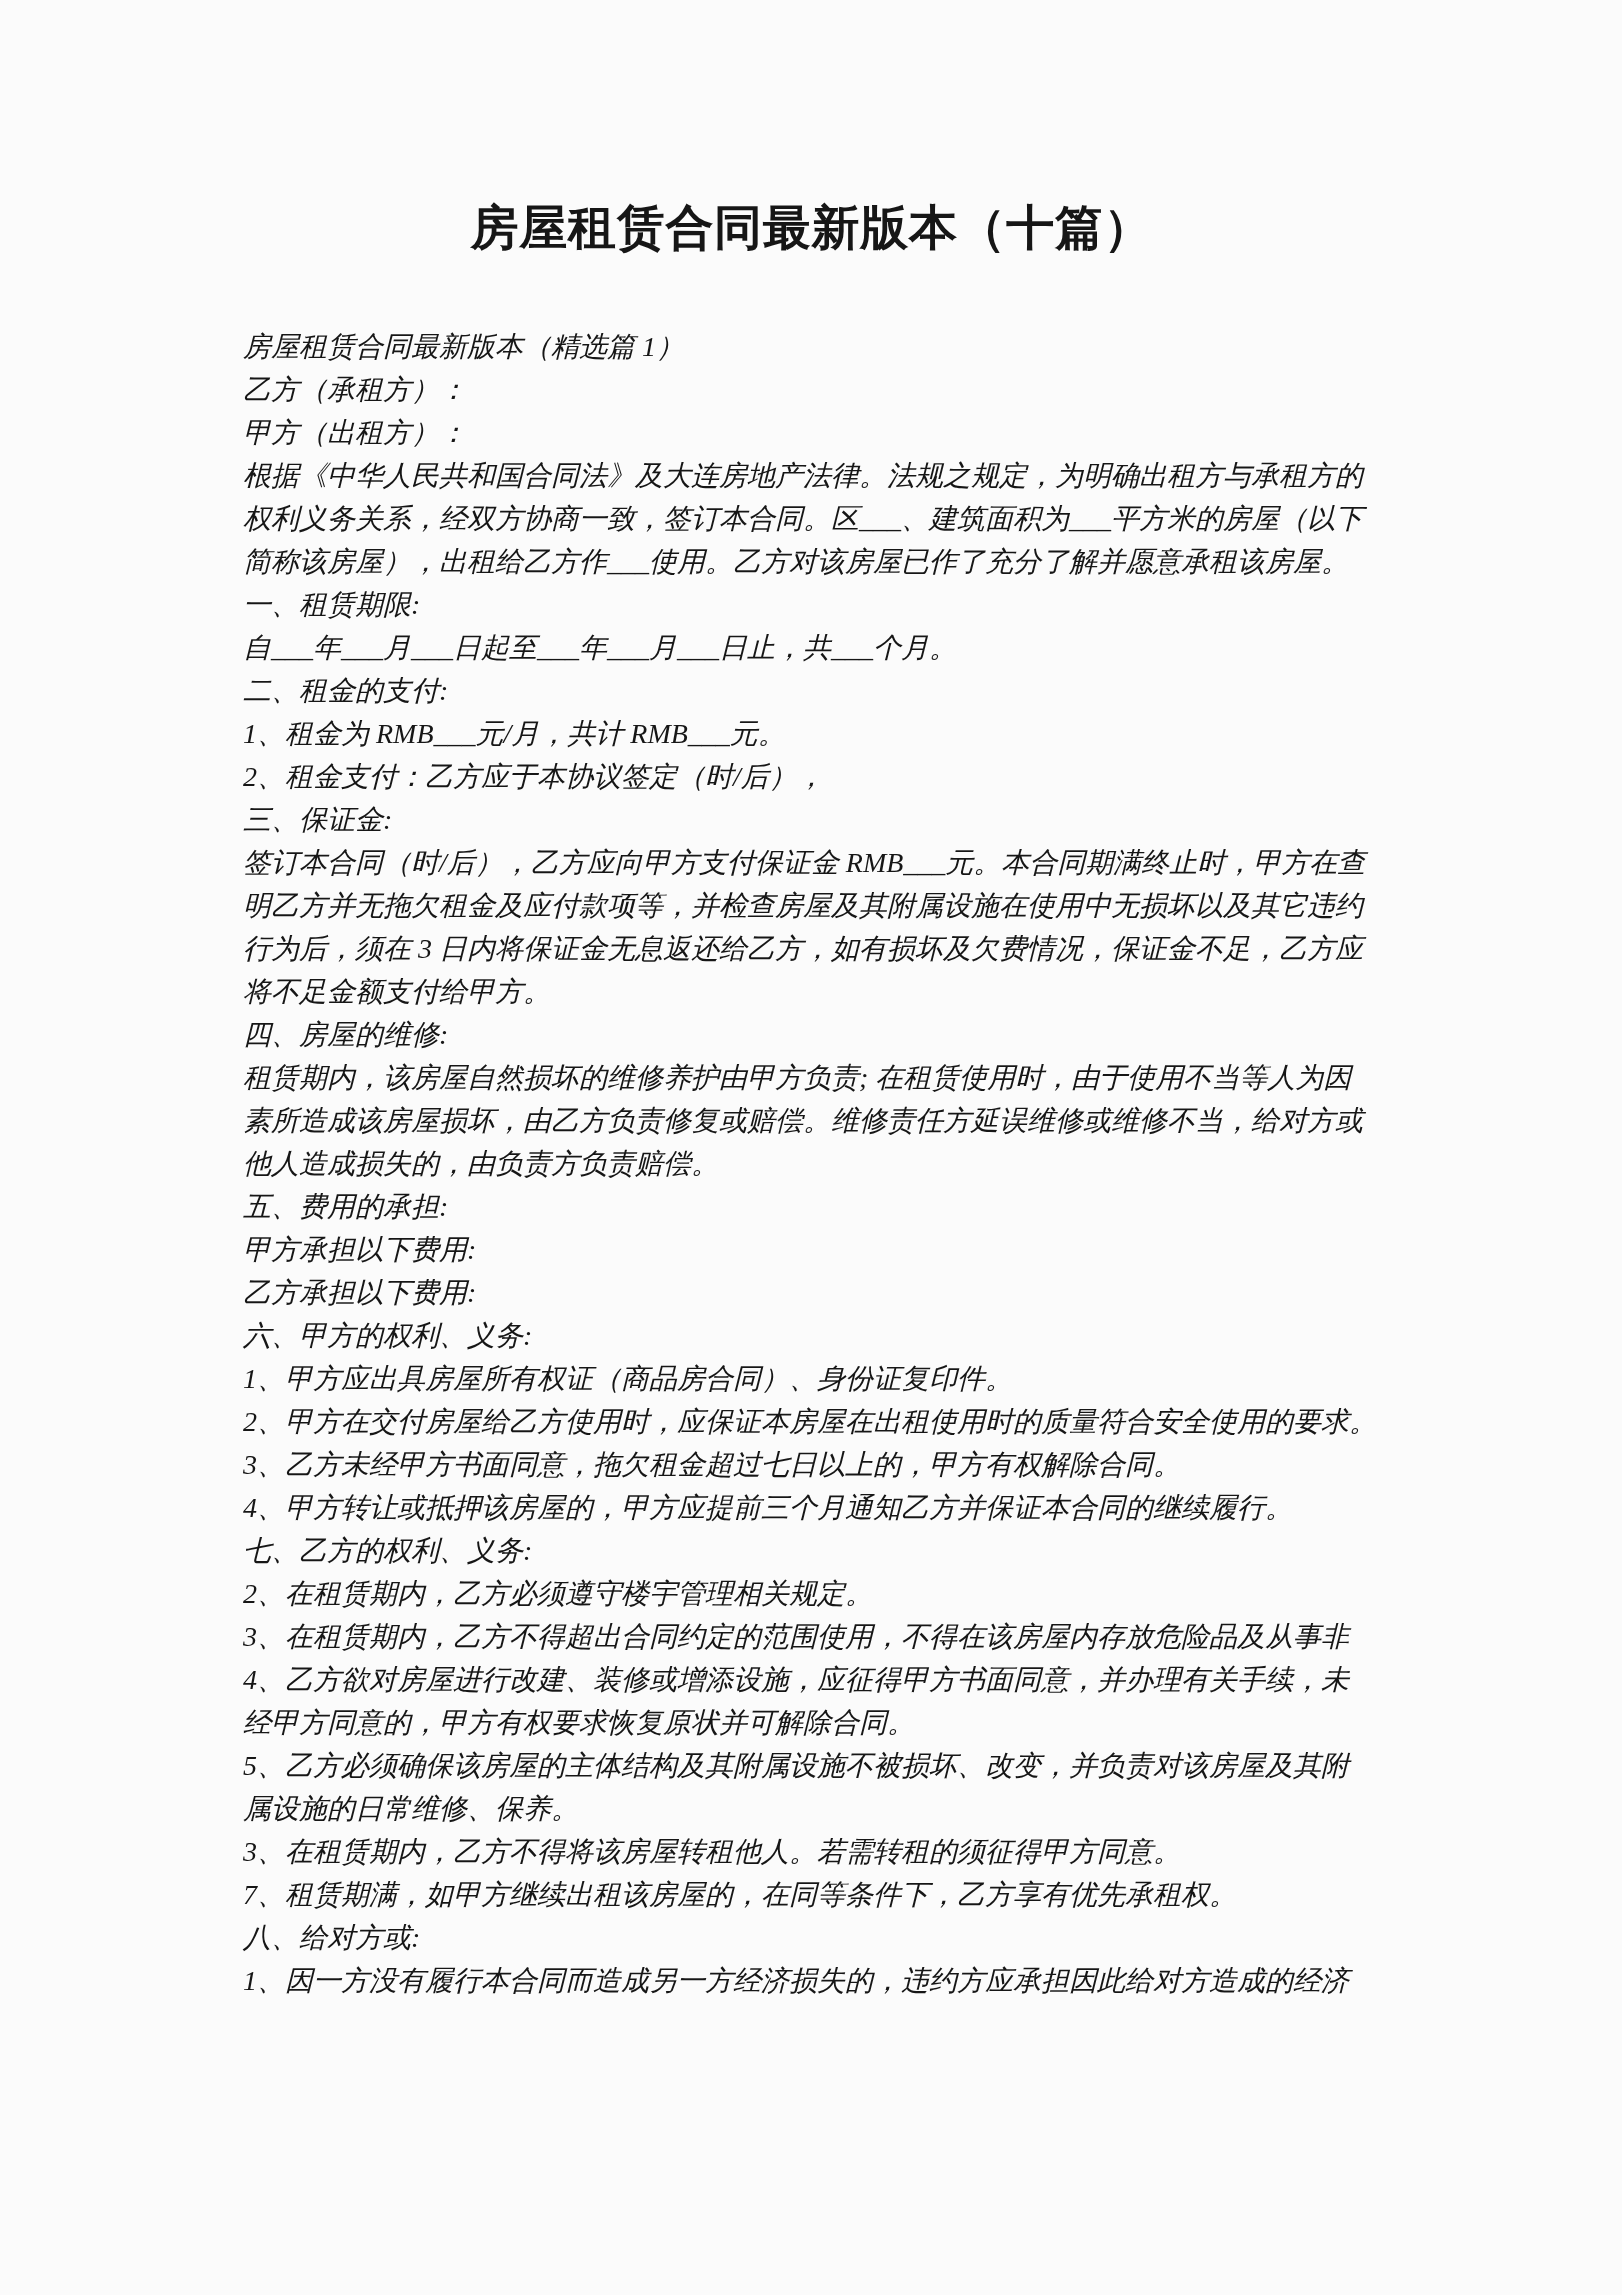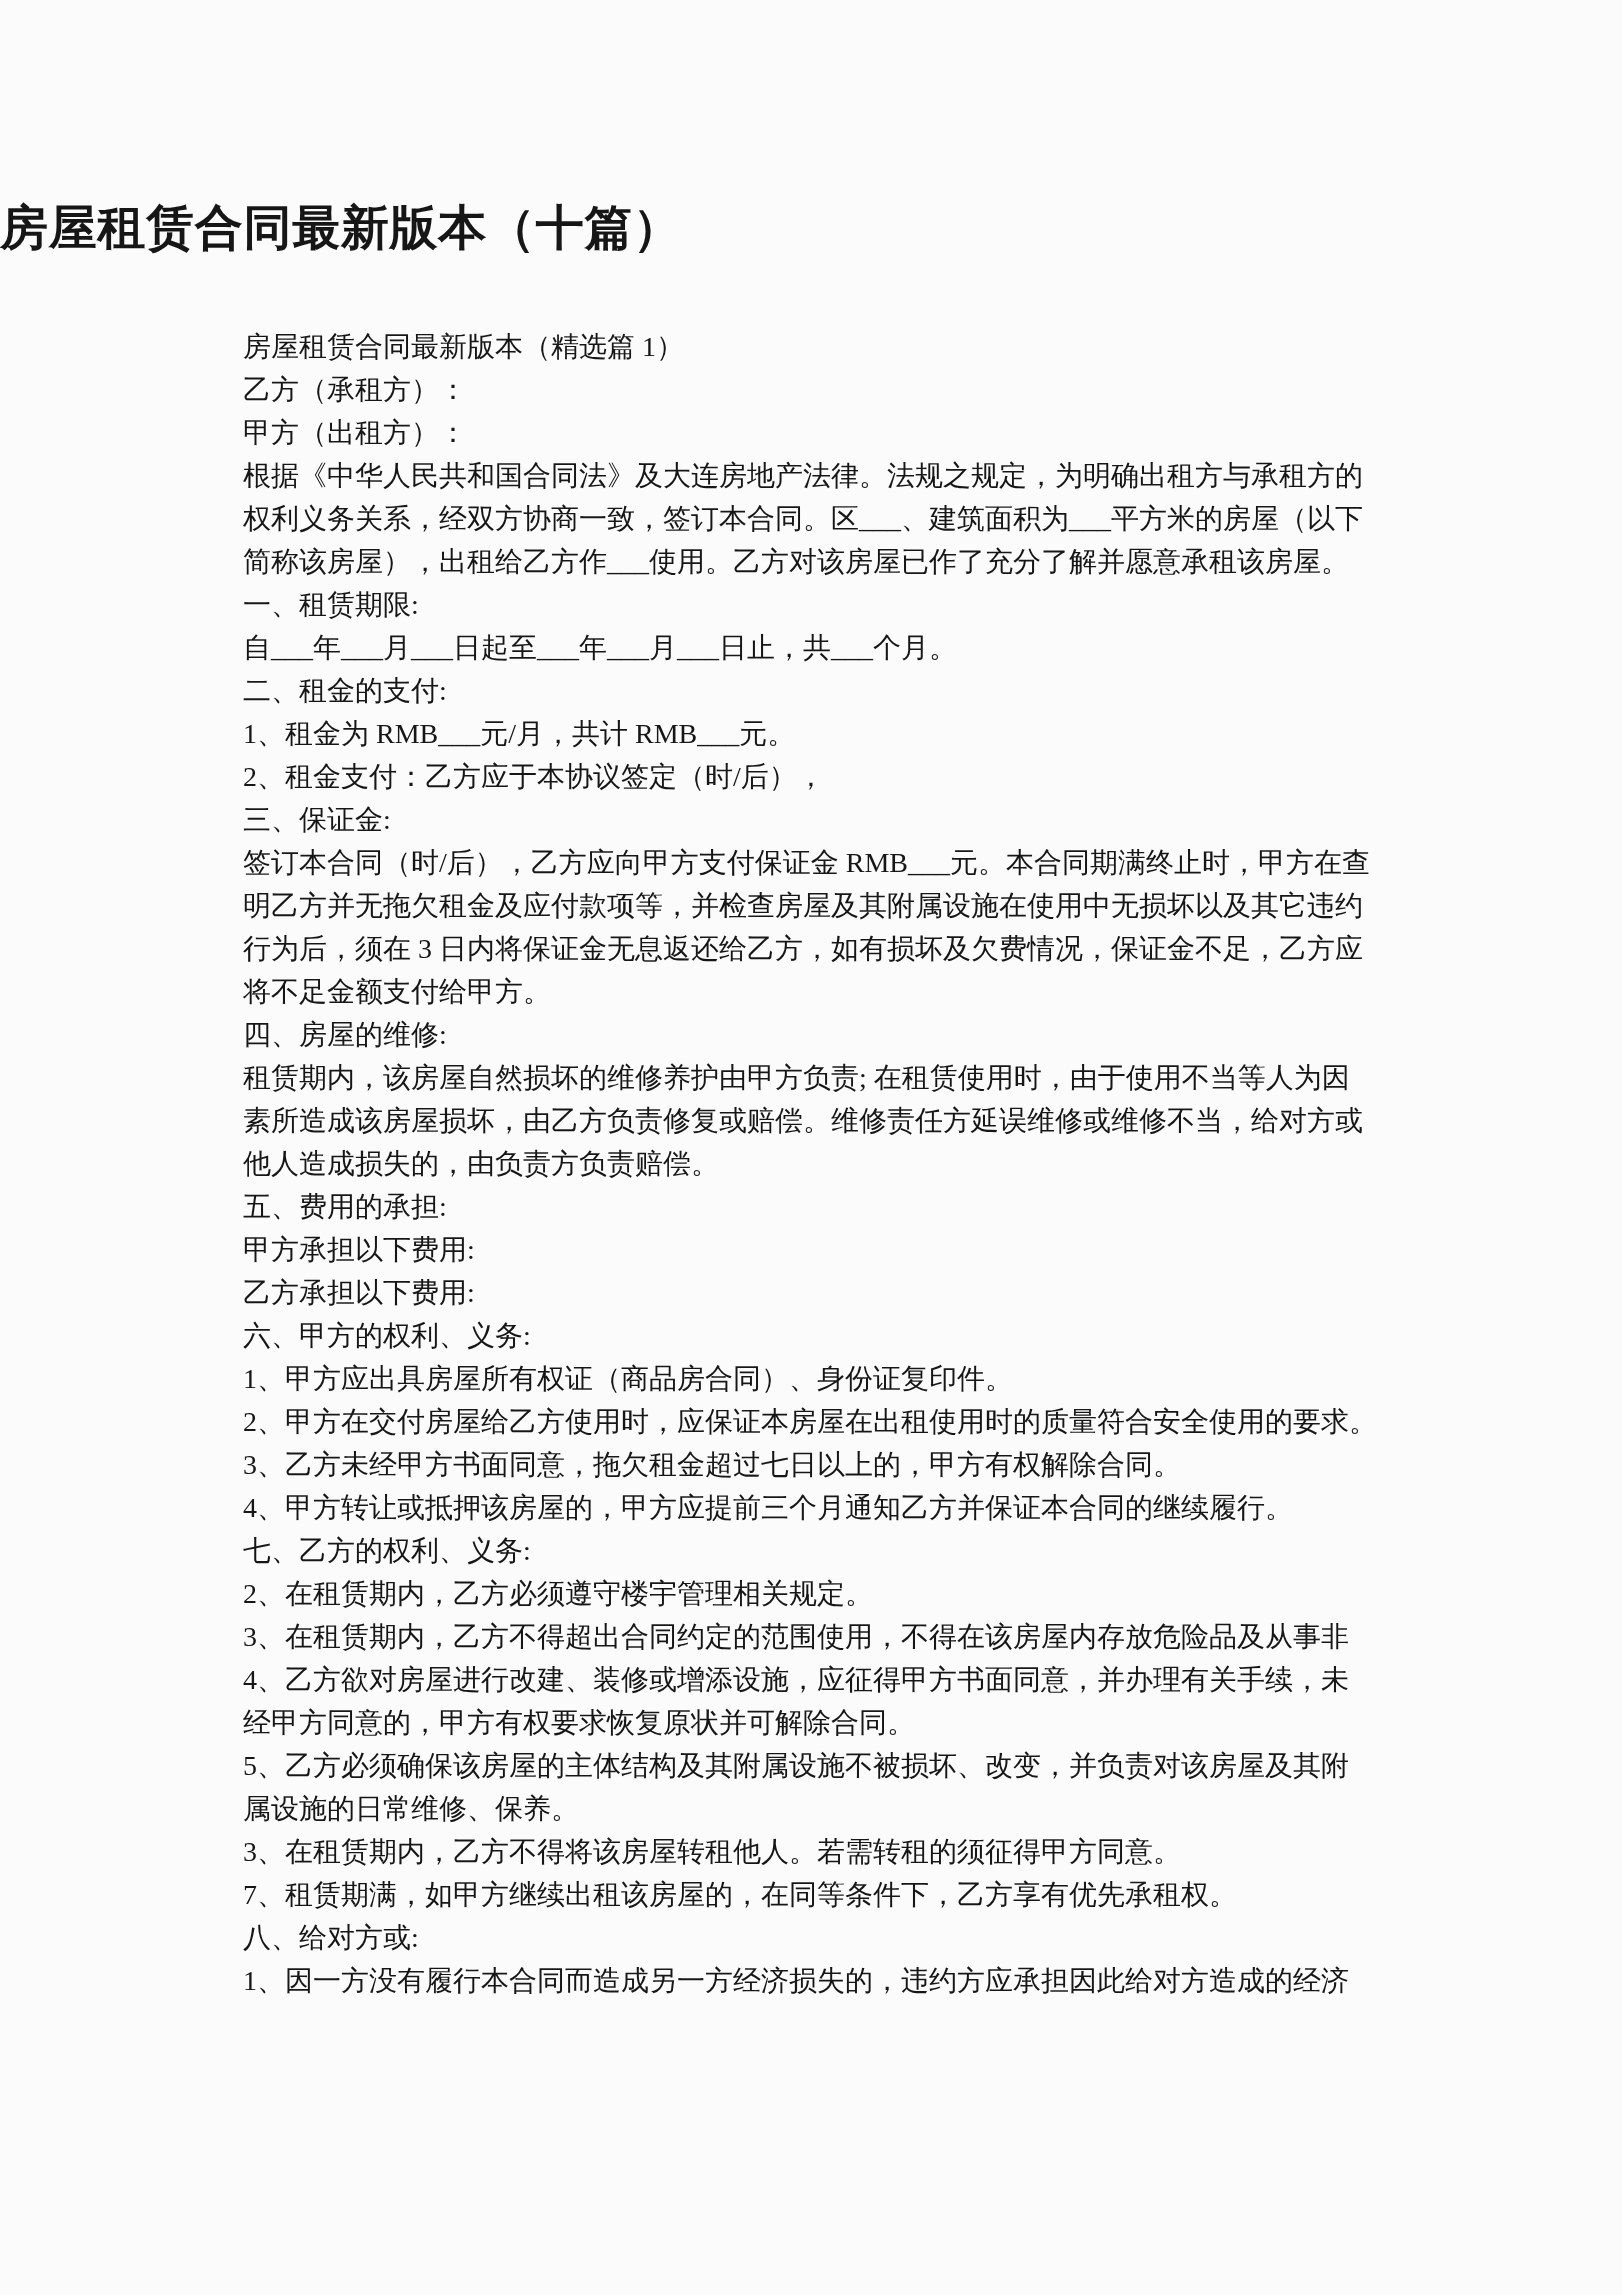"房屋租赁合同最新版本（十篇）" .doc-title { text-align: left -> center }
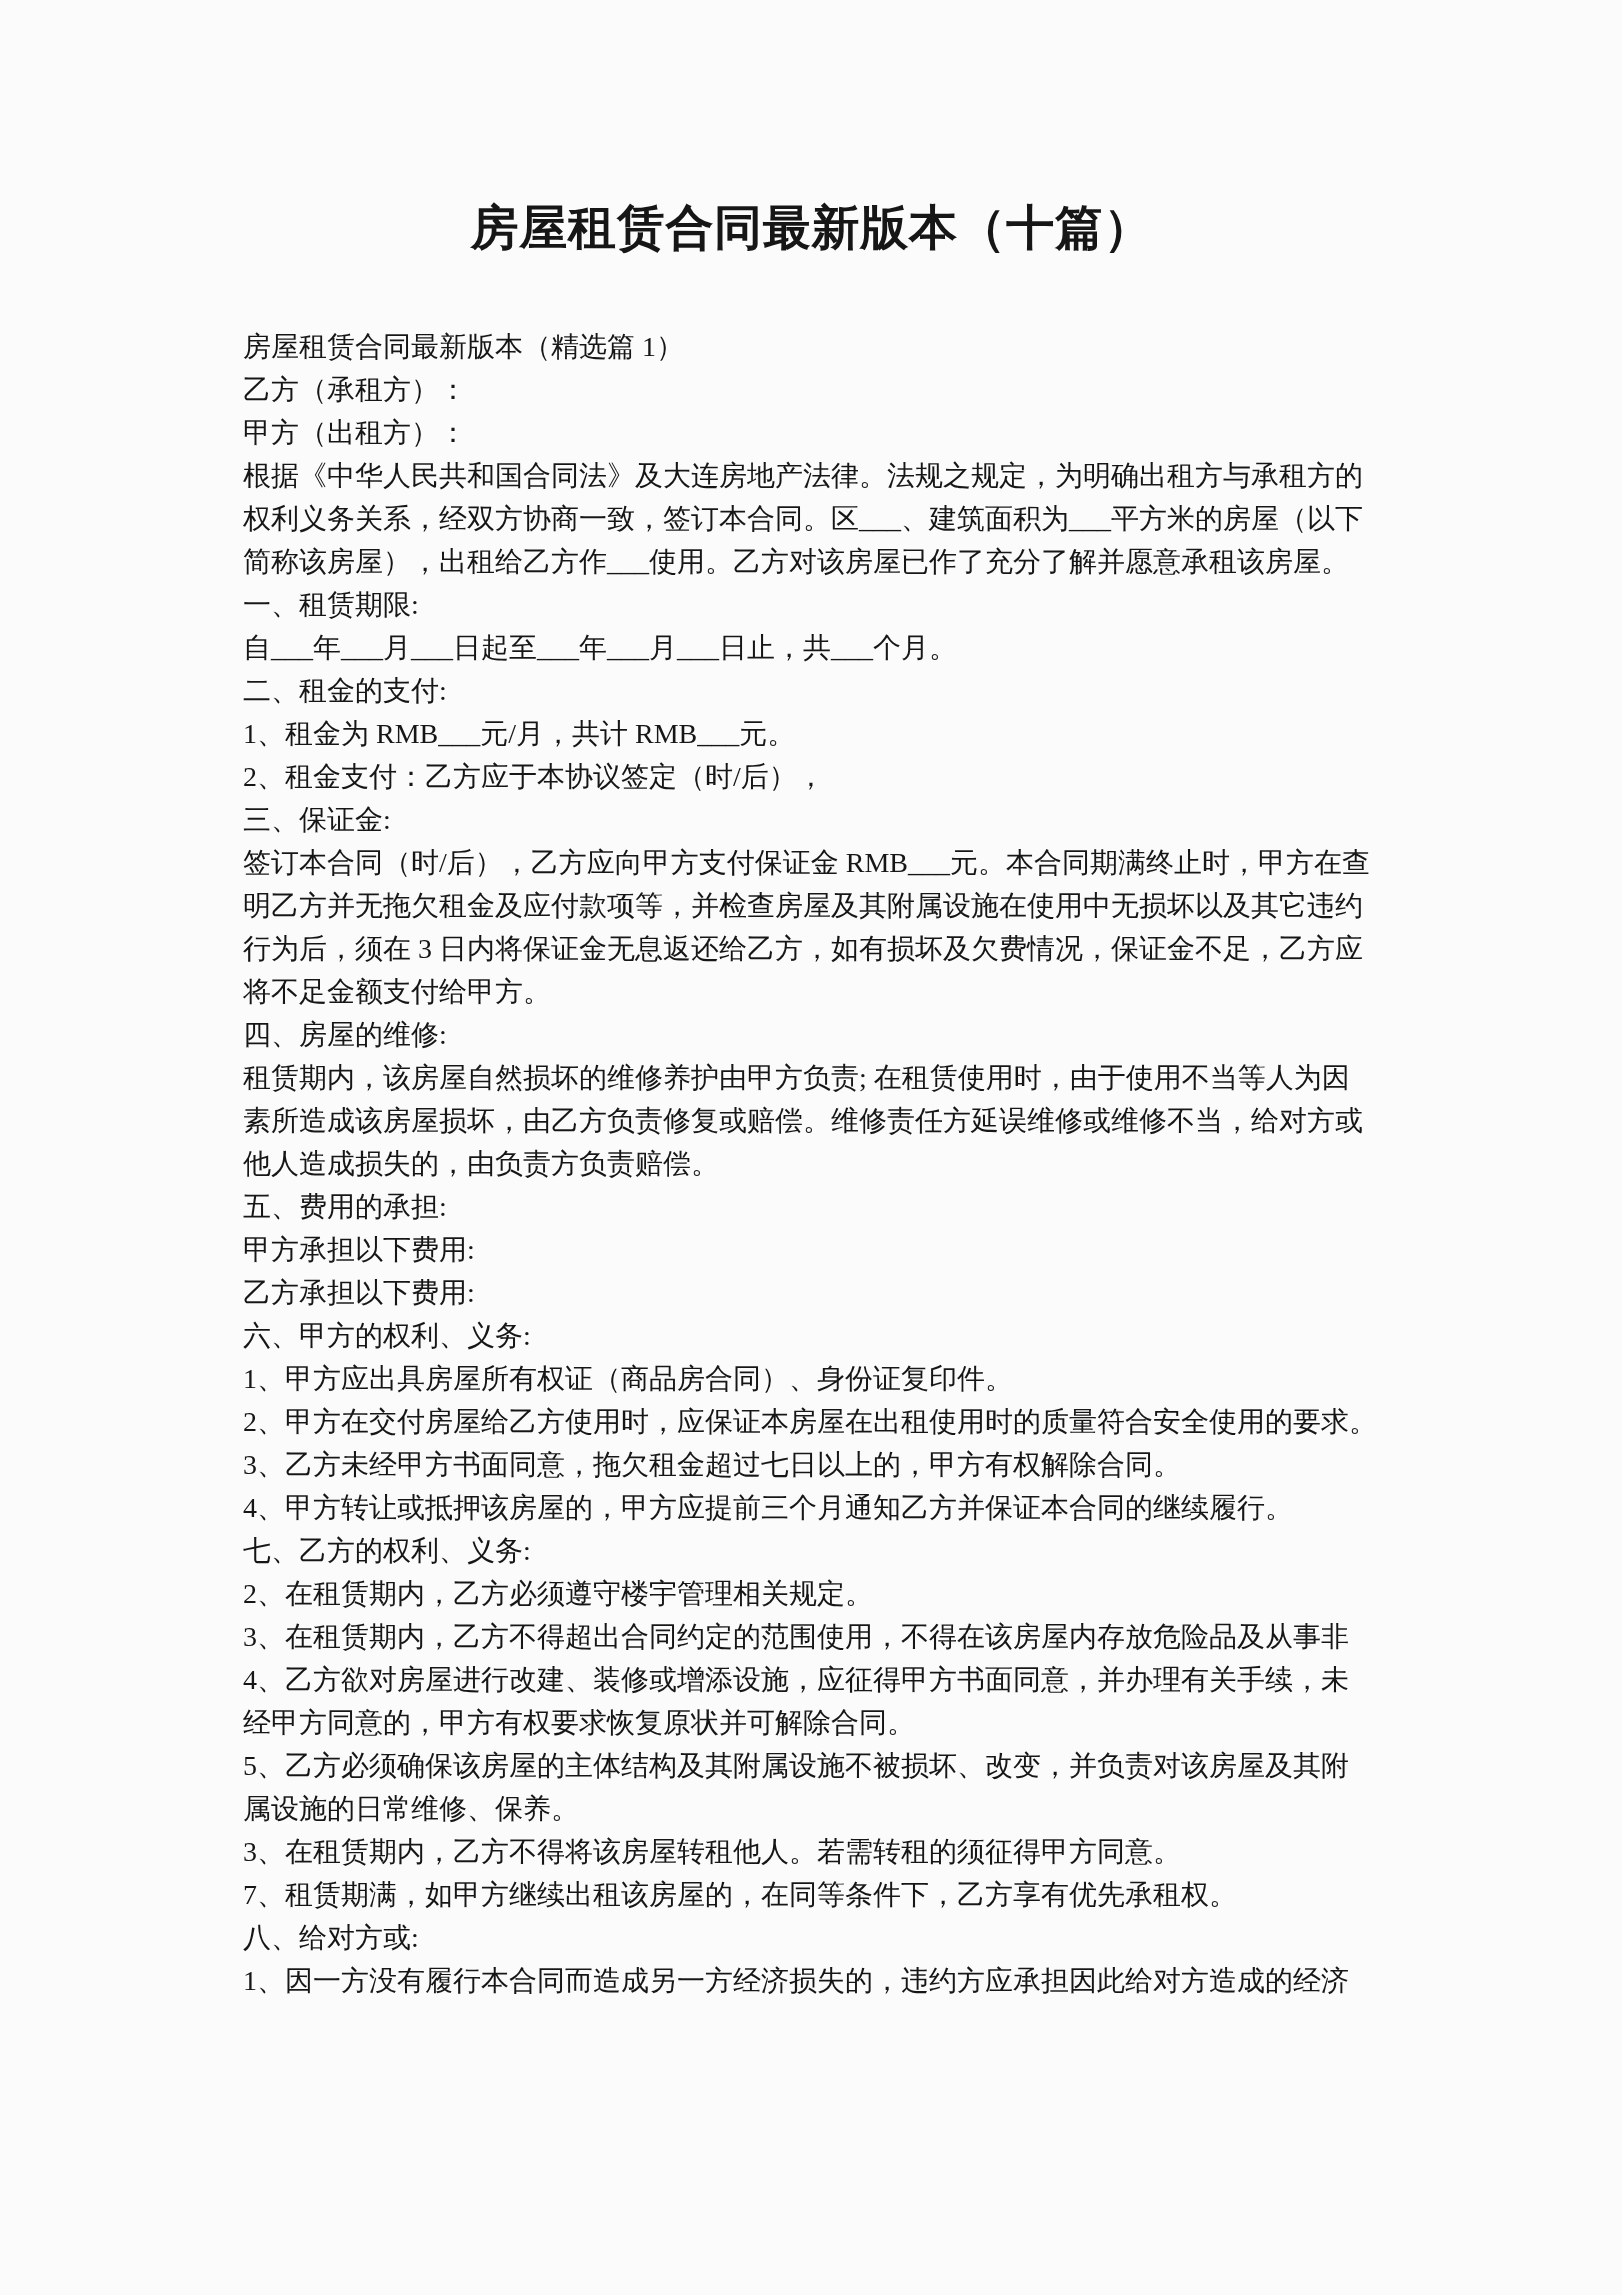"房屋租赁合同最新版本（精选篇 1）" .doc-body { font-style: none -> italic }
